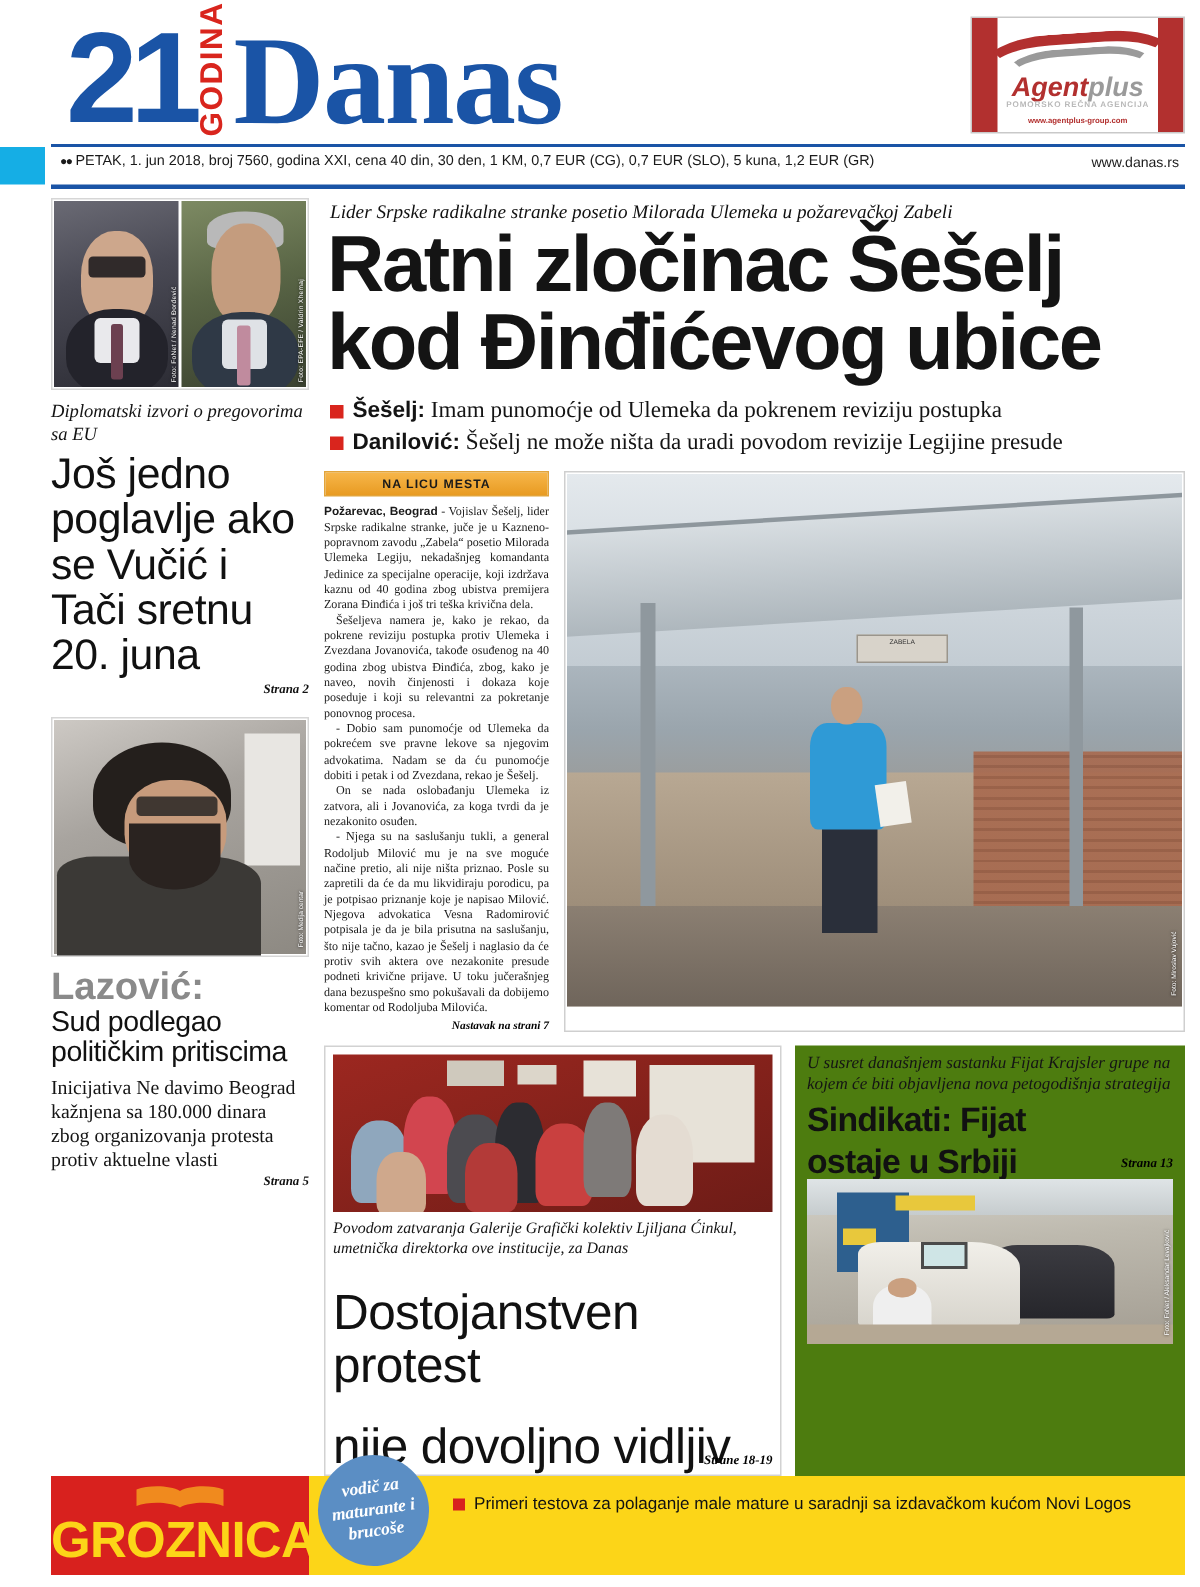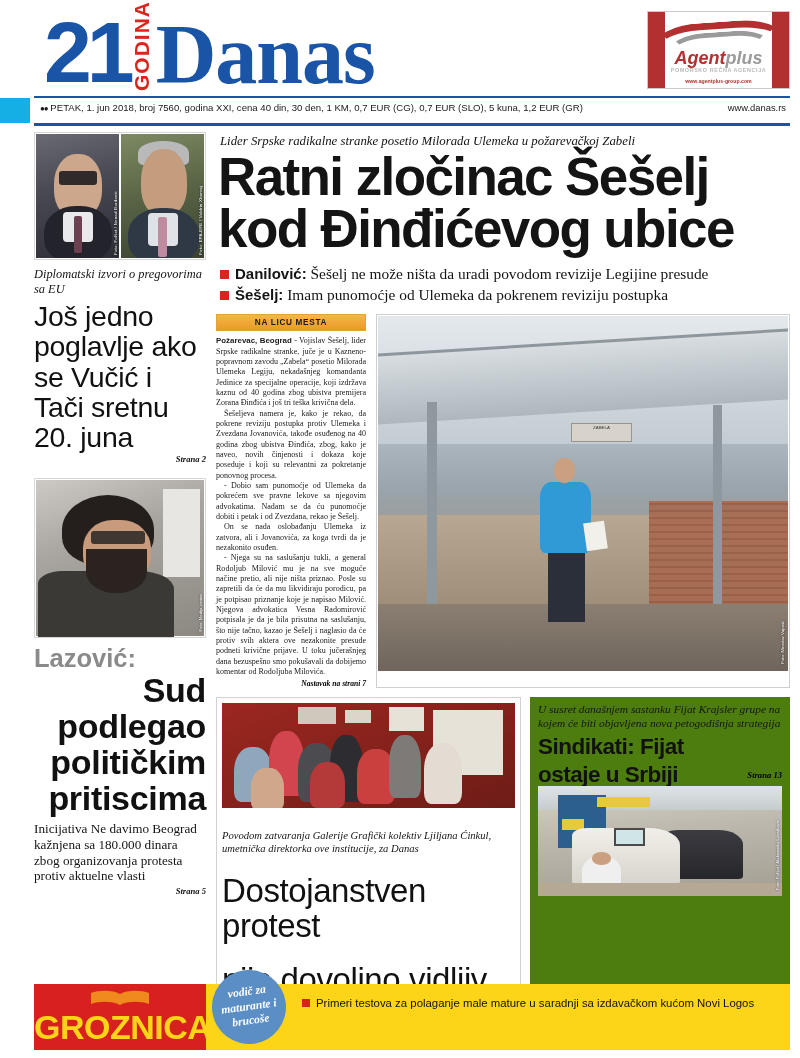"Danilović: Šešelj ne može ništa" div.blt { order: before "Šešelj: Imam punomoćje od Ulemeka" -> after "Šešelj: Imam punomoćje od Ulemeka" }
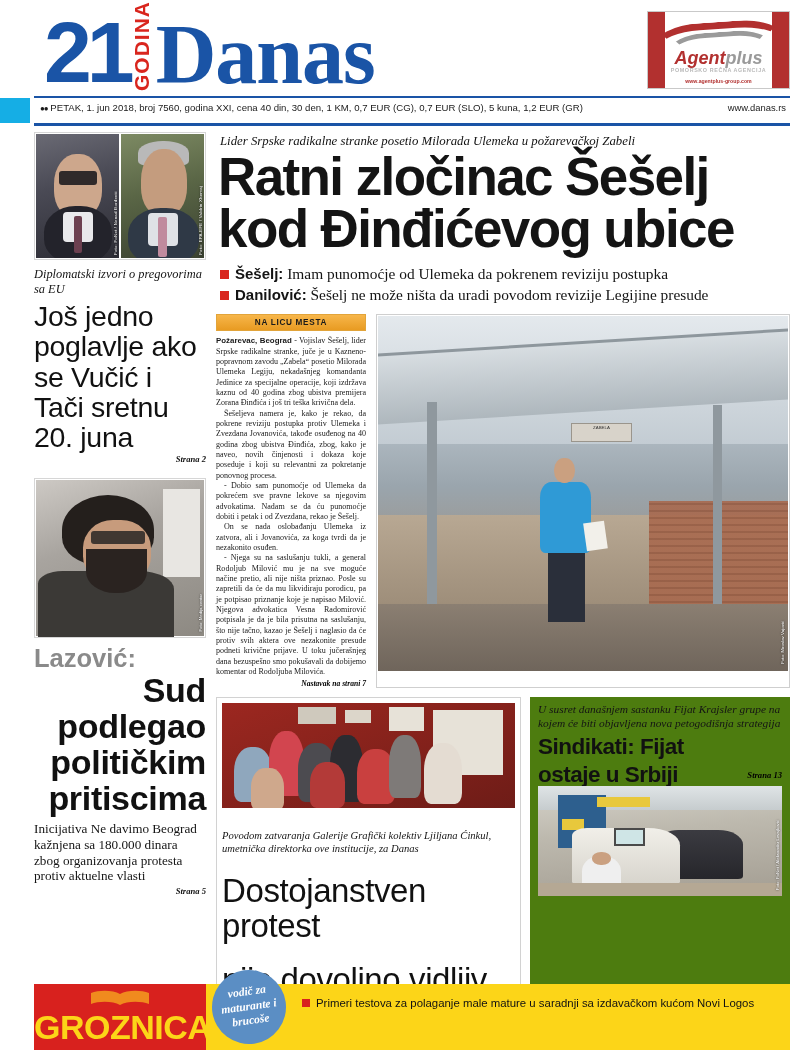"Sud podlegao političkim pritiscima" .laz-head { font-size: 34px -> 19px; font-weight: bold -> normal; text-align: right -> none }
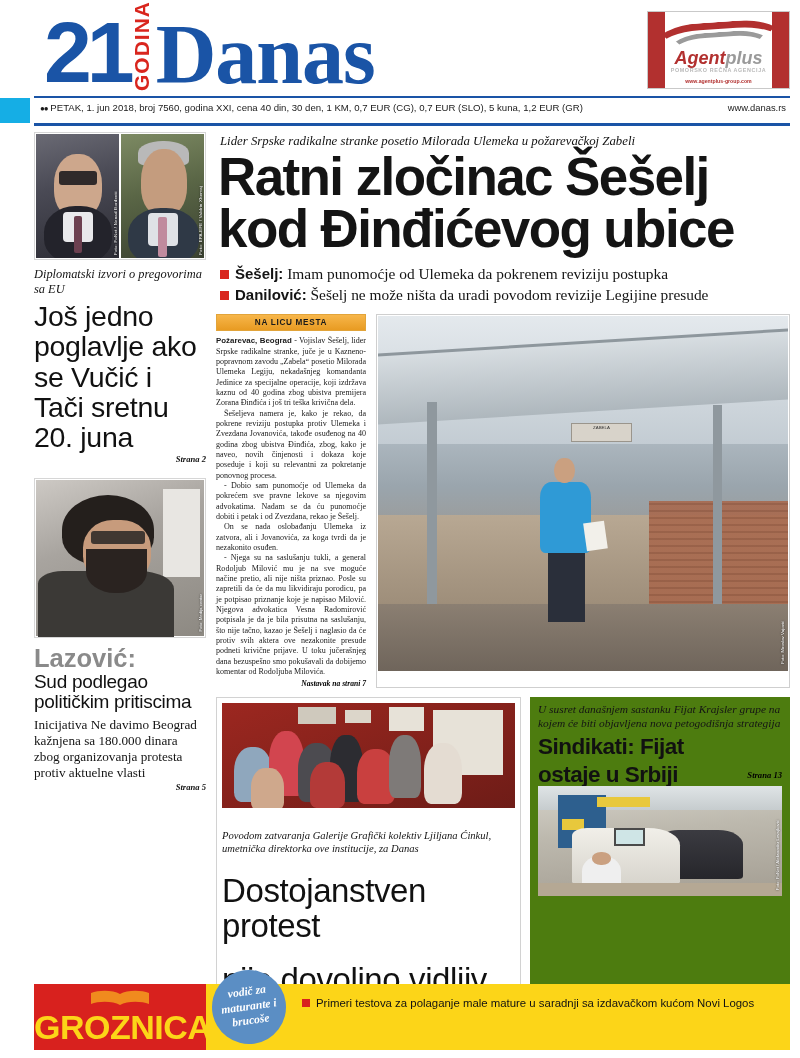"Povodom zatvaranja Galerije Grafički" .galcap { margin-top: 22px -> 6px }
